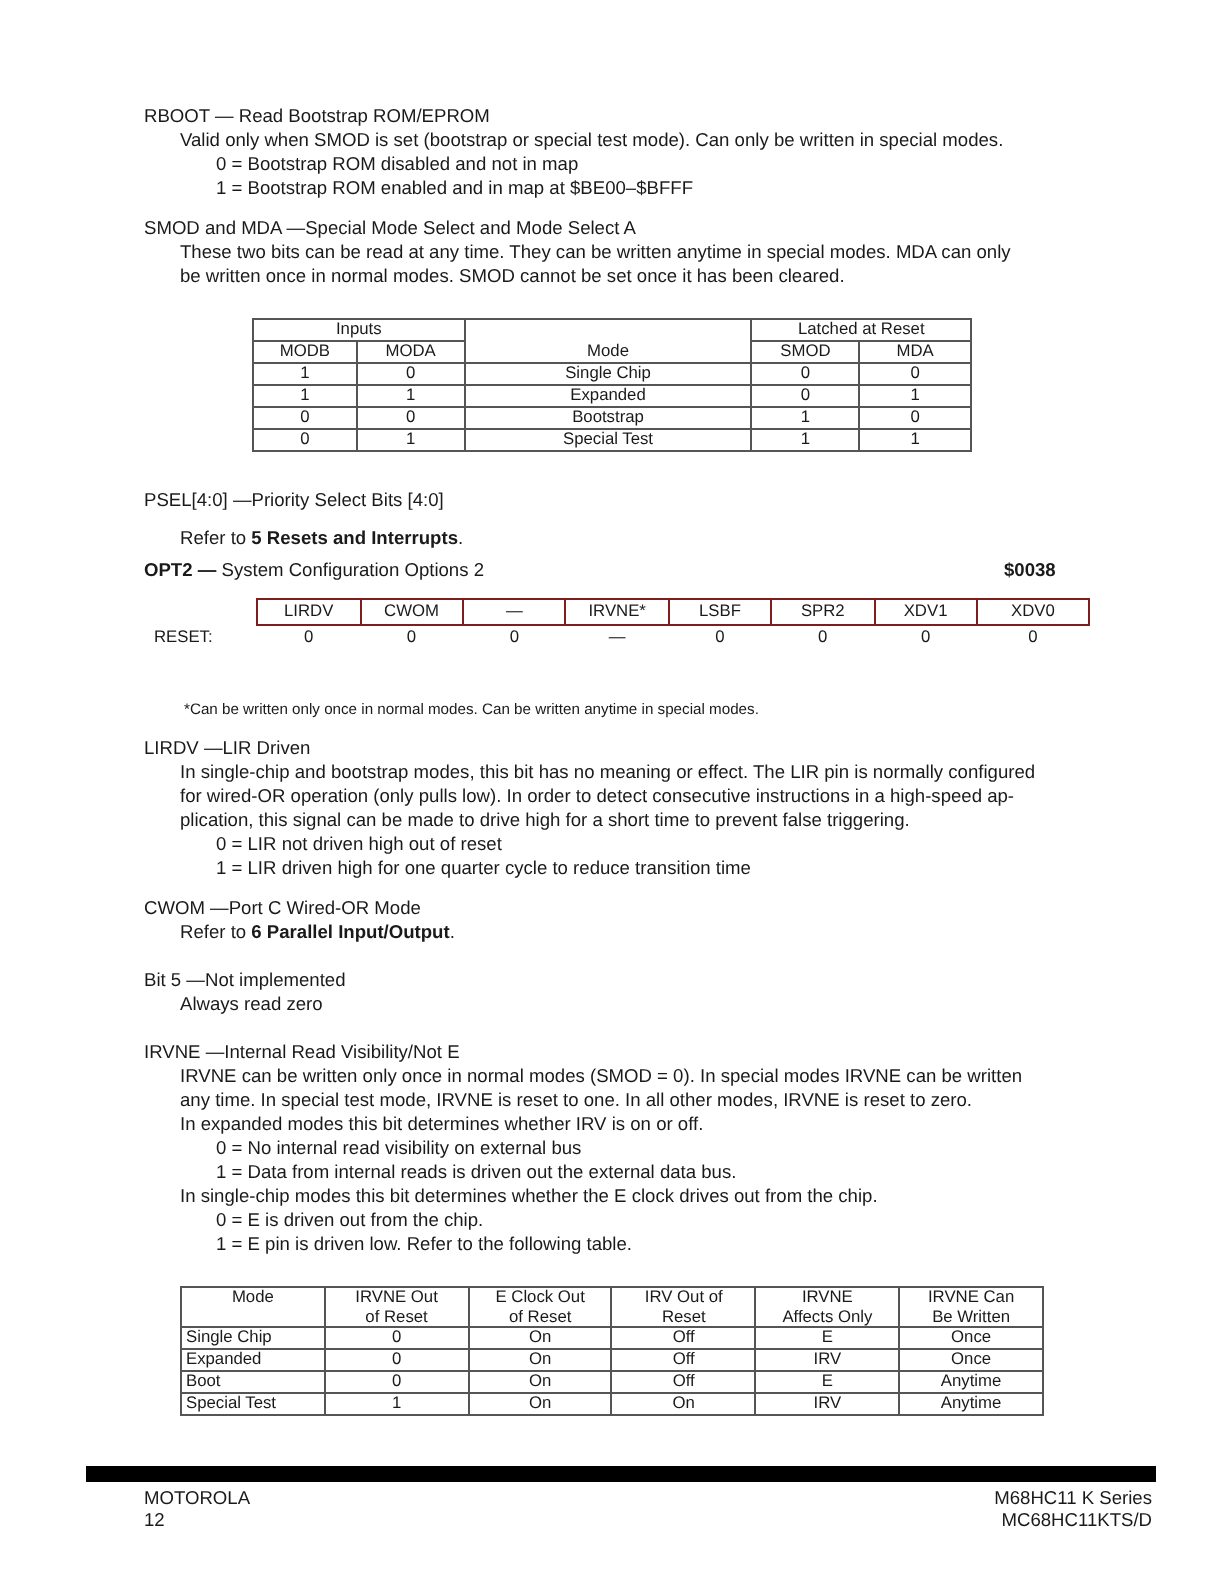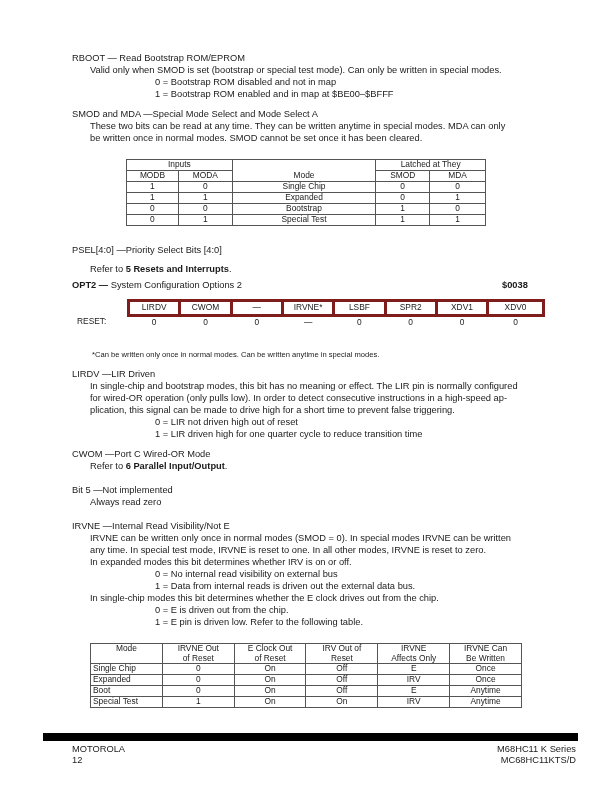"0 = Bootstrap ROM disabled" .i2 { margin-left: 47px -> none }
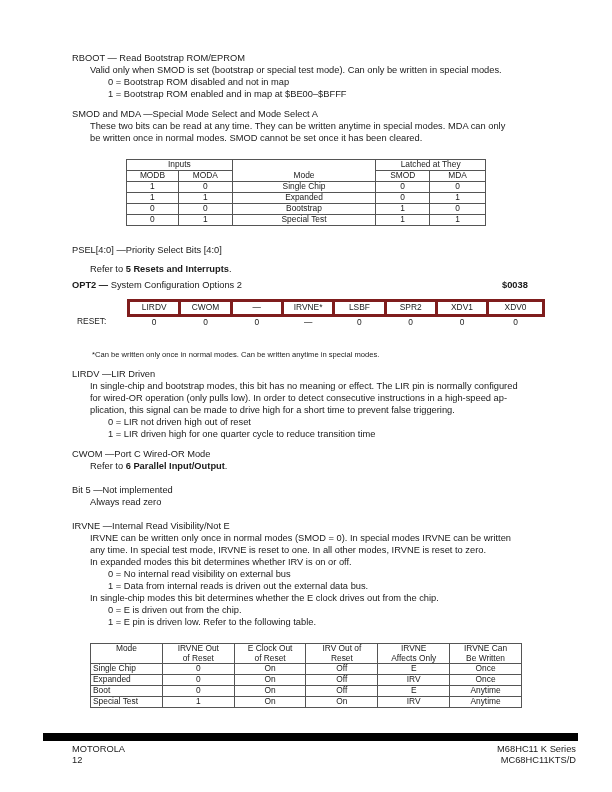"Latched at They" th { text: They -> Reset }
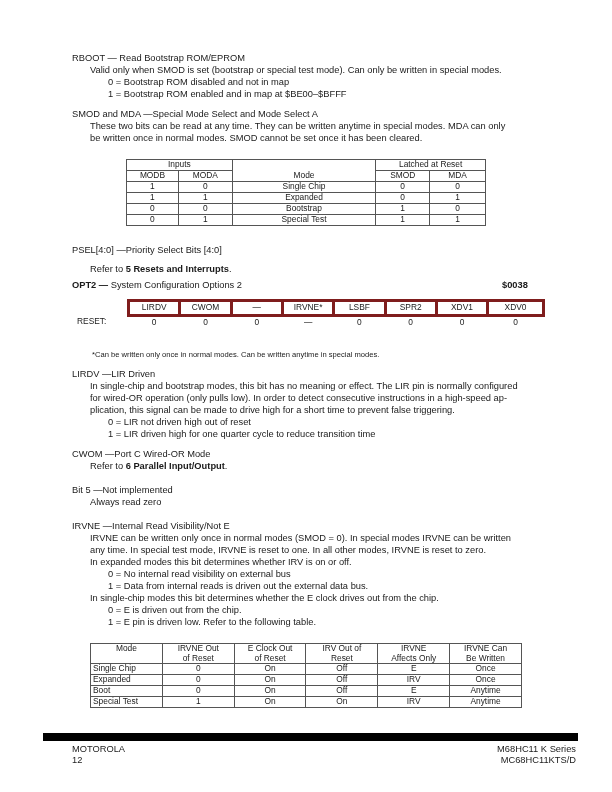"LIRDV" .reg td.box { border: 3px solid #7f1d1d -> 1px solid #7f1d1d }
